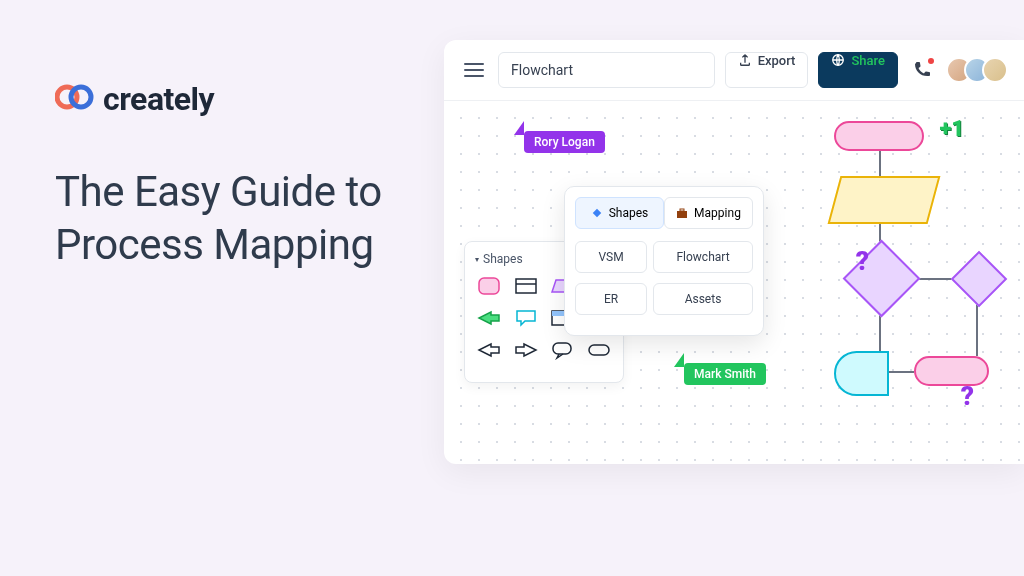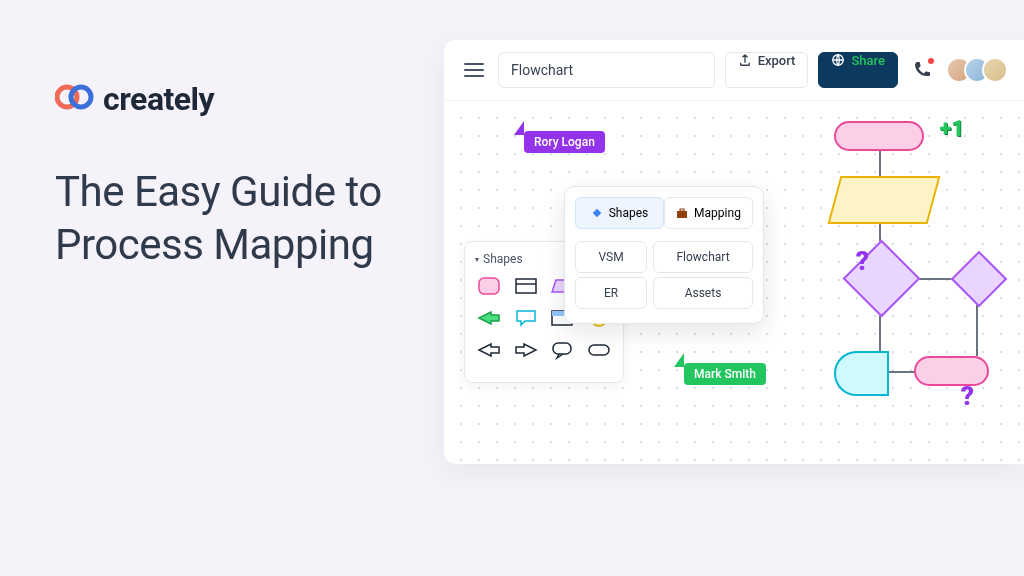"VSM" .popup-row { margin-bottom: 4px -> 10px }
